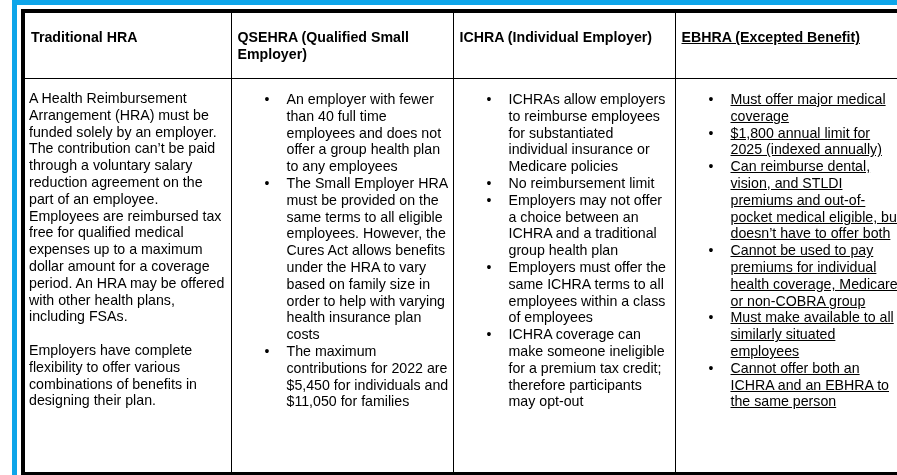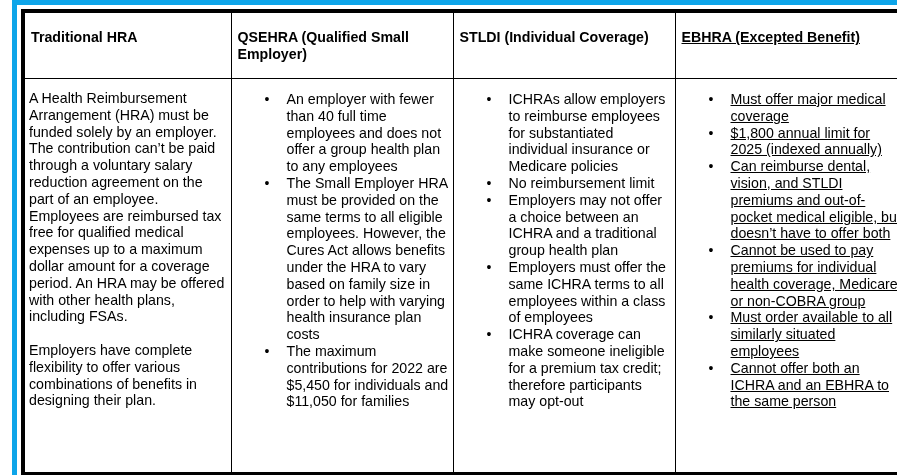"STLDI (Individual Coverage)" div.hwrap { text: STLDI (Individual Coverage -> ICHRA (Individual Employer }
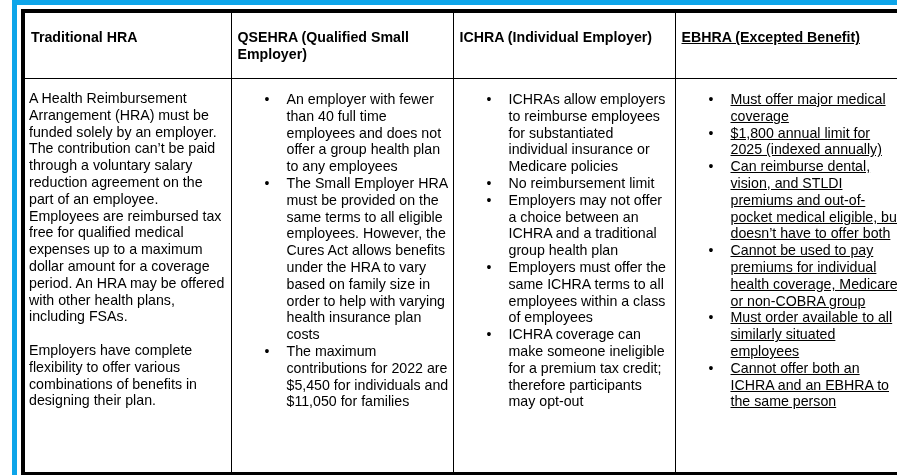"Must order available to all" span { text: order -> make }
